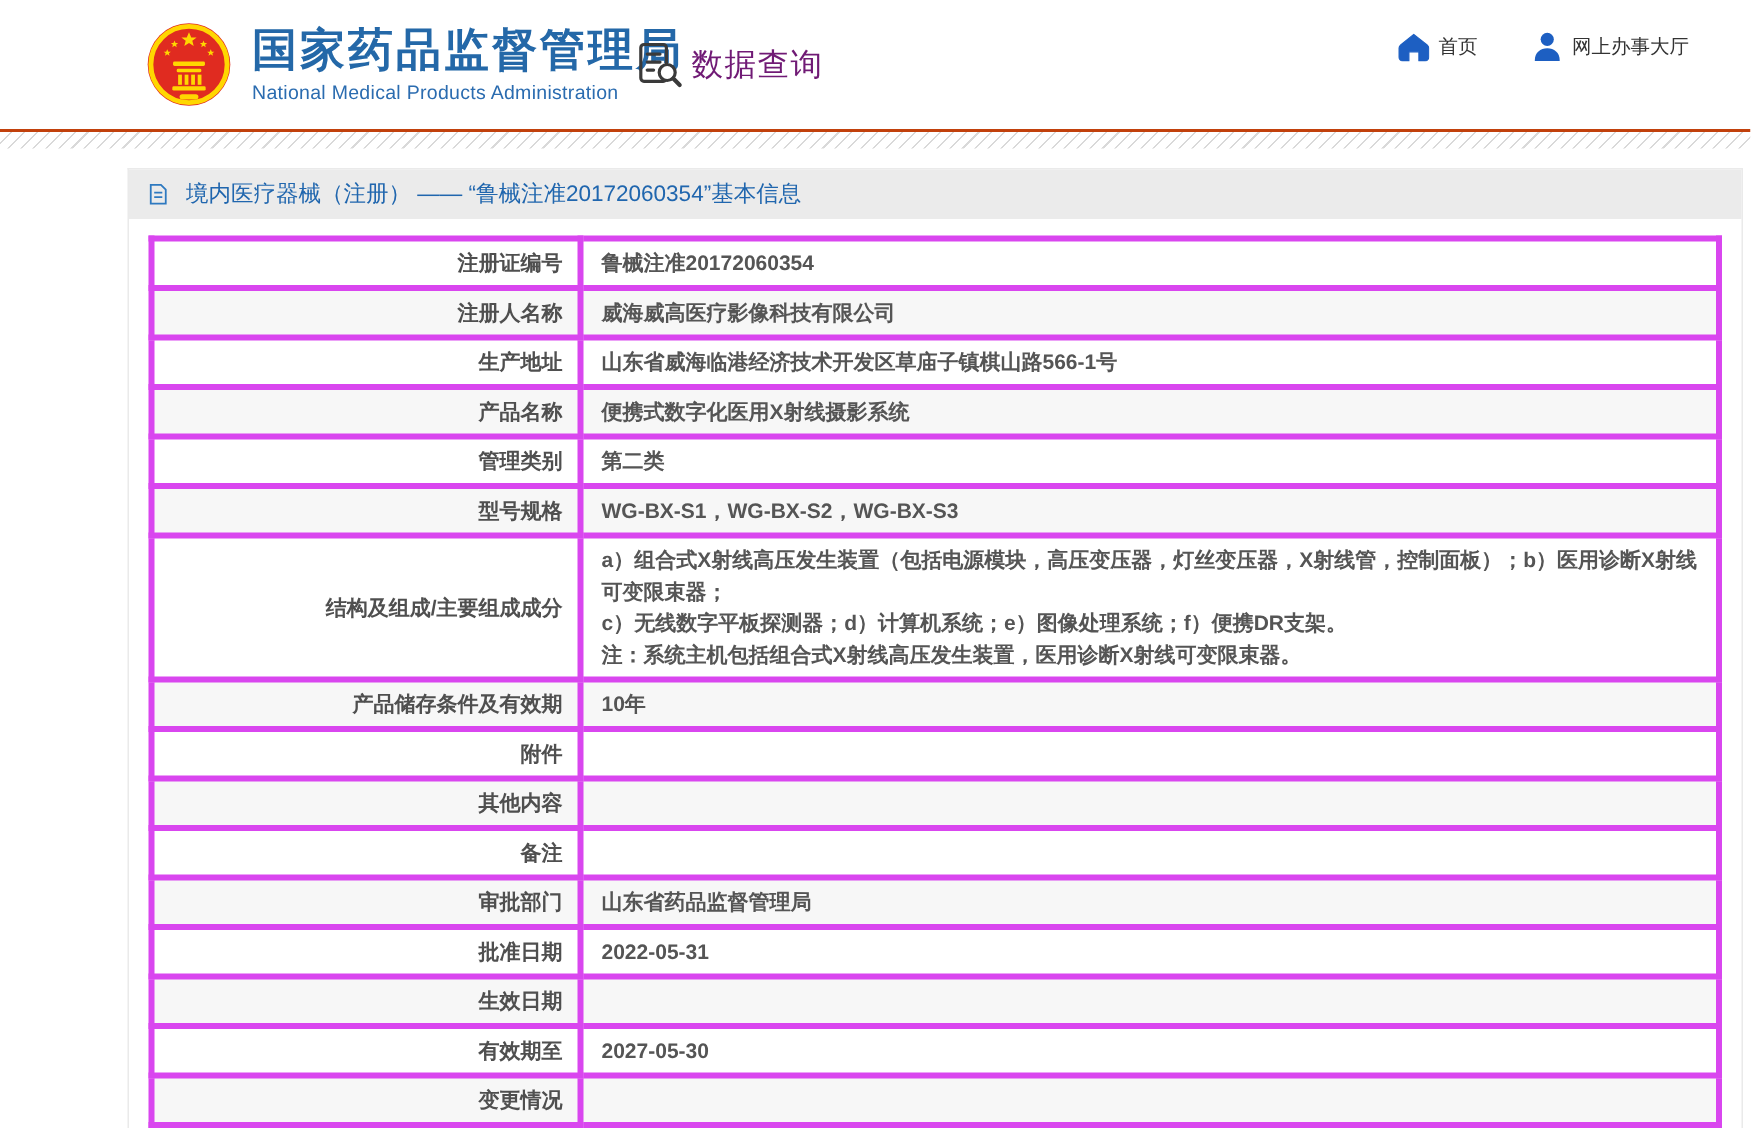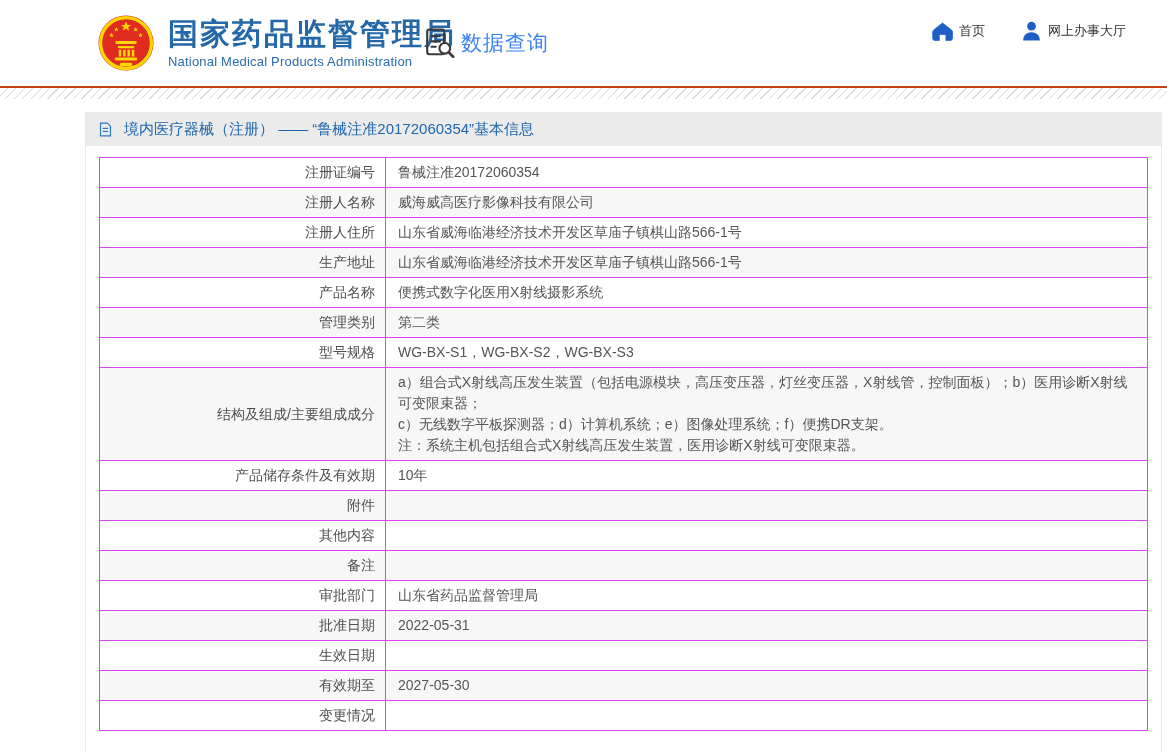"数据查询" .data-query-label { color: #3b82f6 -> #701a75 }
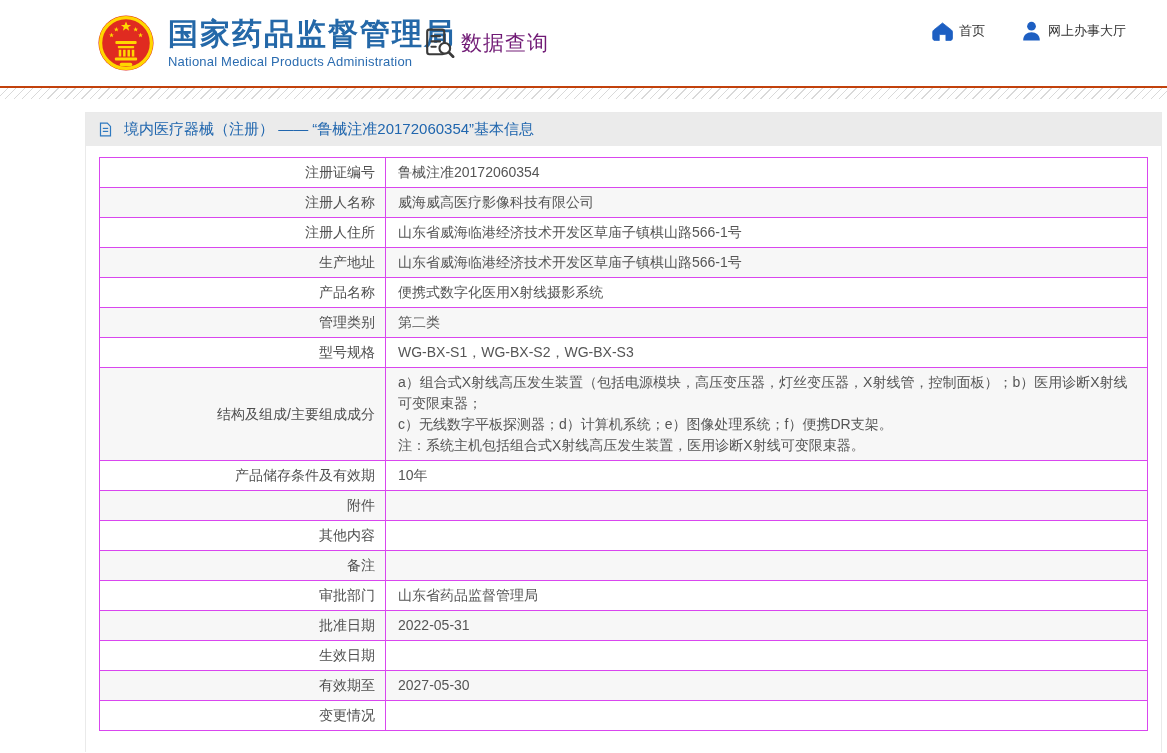"注册证编号" table.reg-table td { border: 1px solid #d946ef -> 4px solid #d946ef; font-weight: none -> bold }
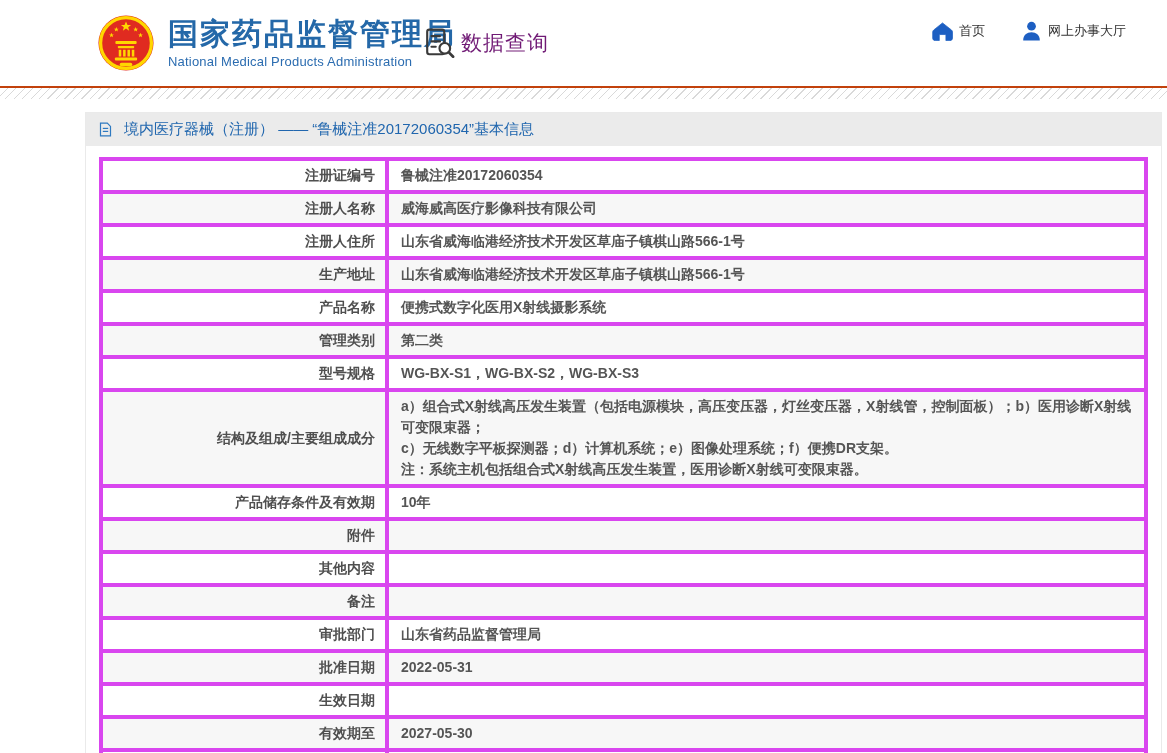"注册人住所" tr { html: <tr> <td>注册人住所</td> <td>山东省威海临港经济技术开发区草庙子镇棋山路566-1号</td> </tr> -> none }
